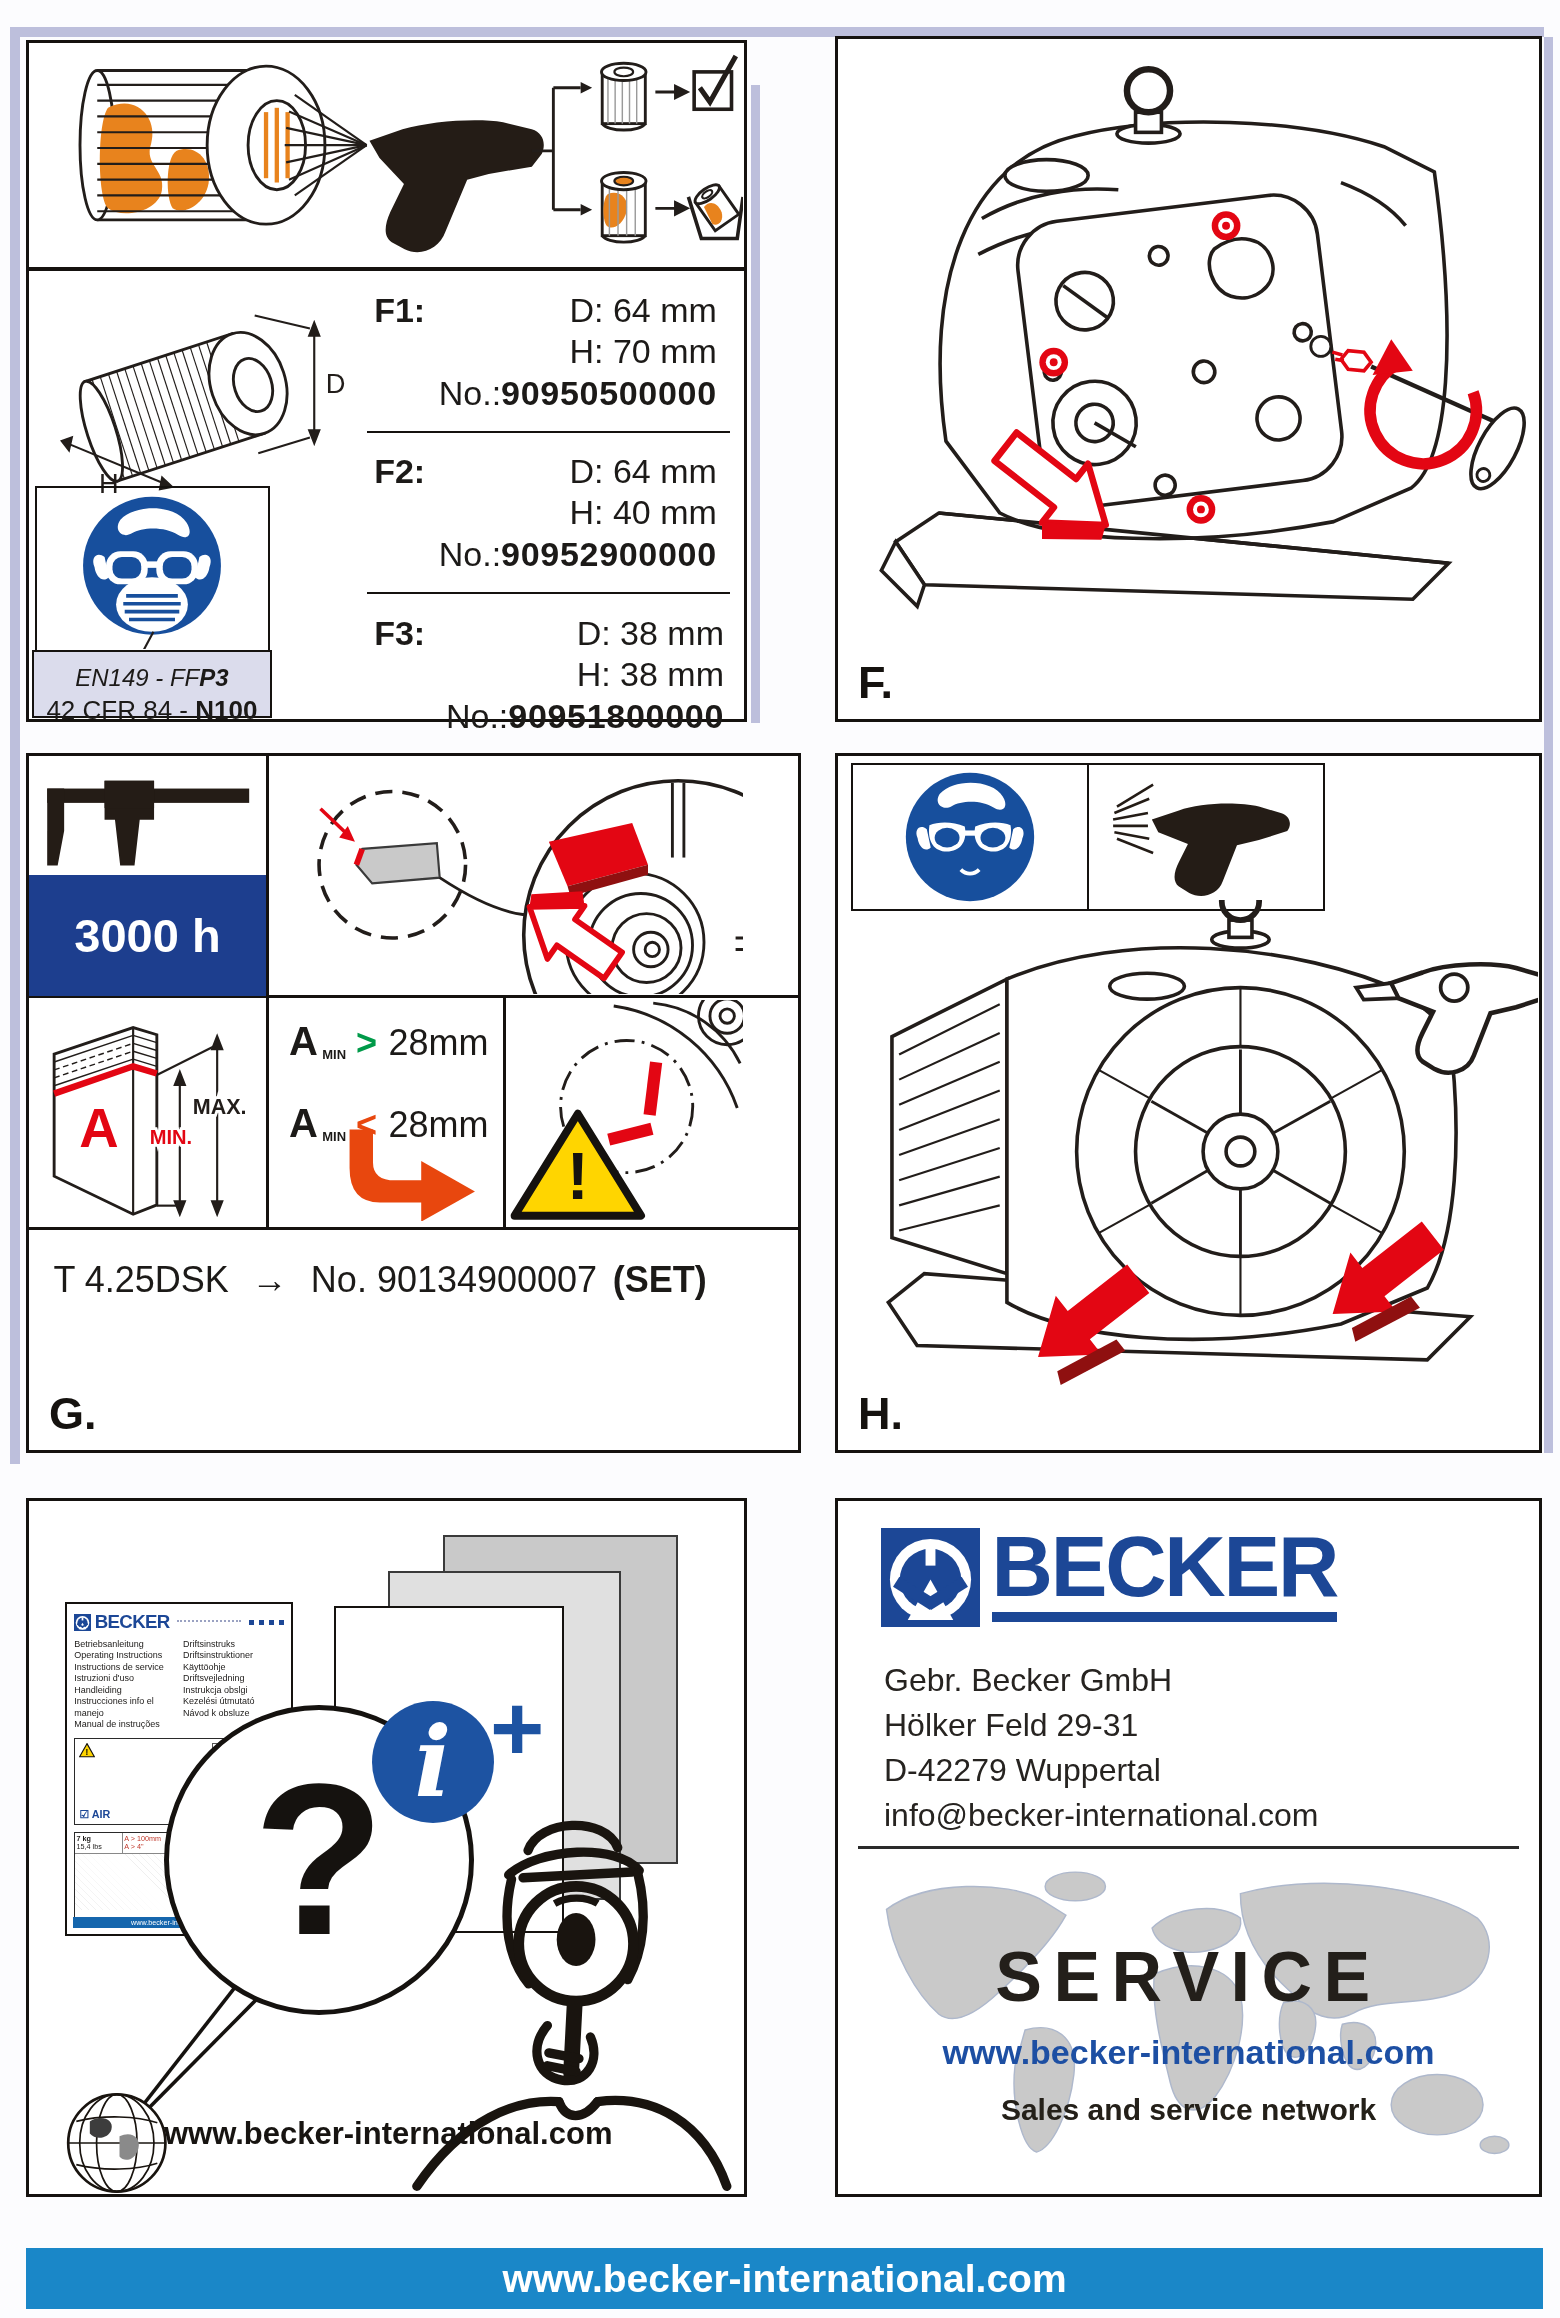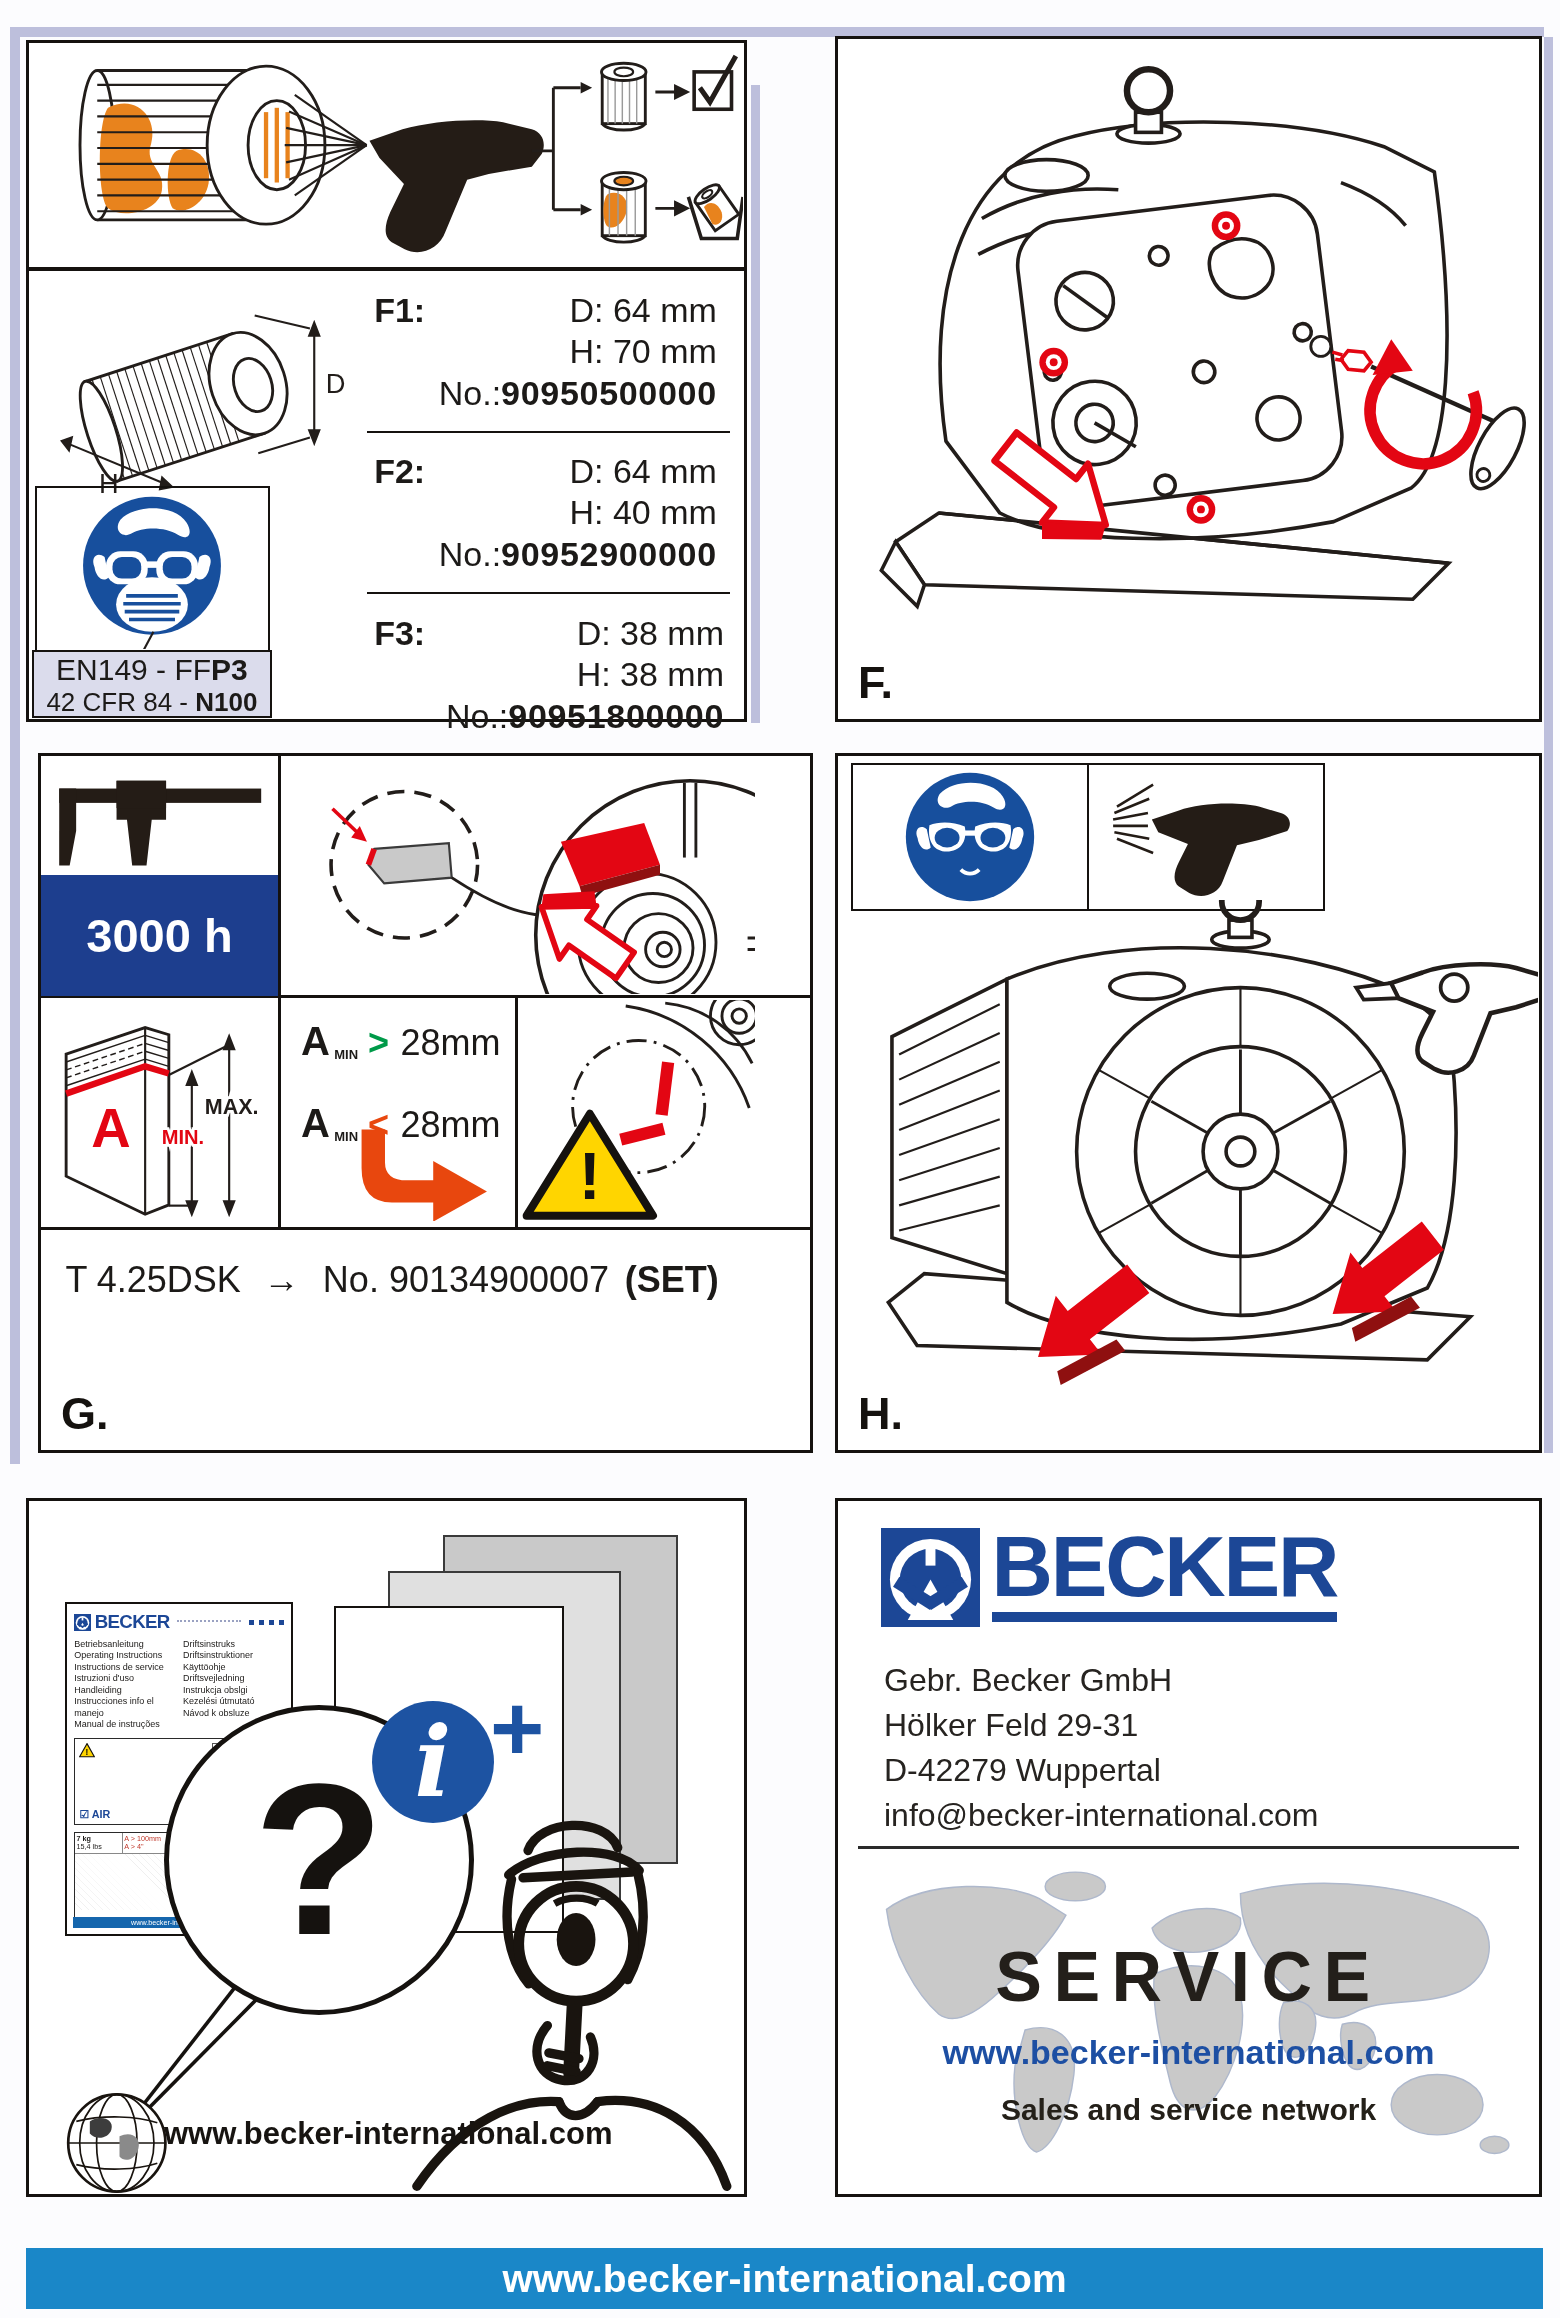"EN149 - FFP3" #standards-box .l1 { font-size: 30px -> 24px; font-style: none -> italic; margin-top: 0 -> 8px }
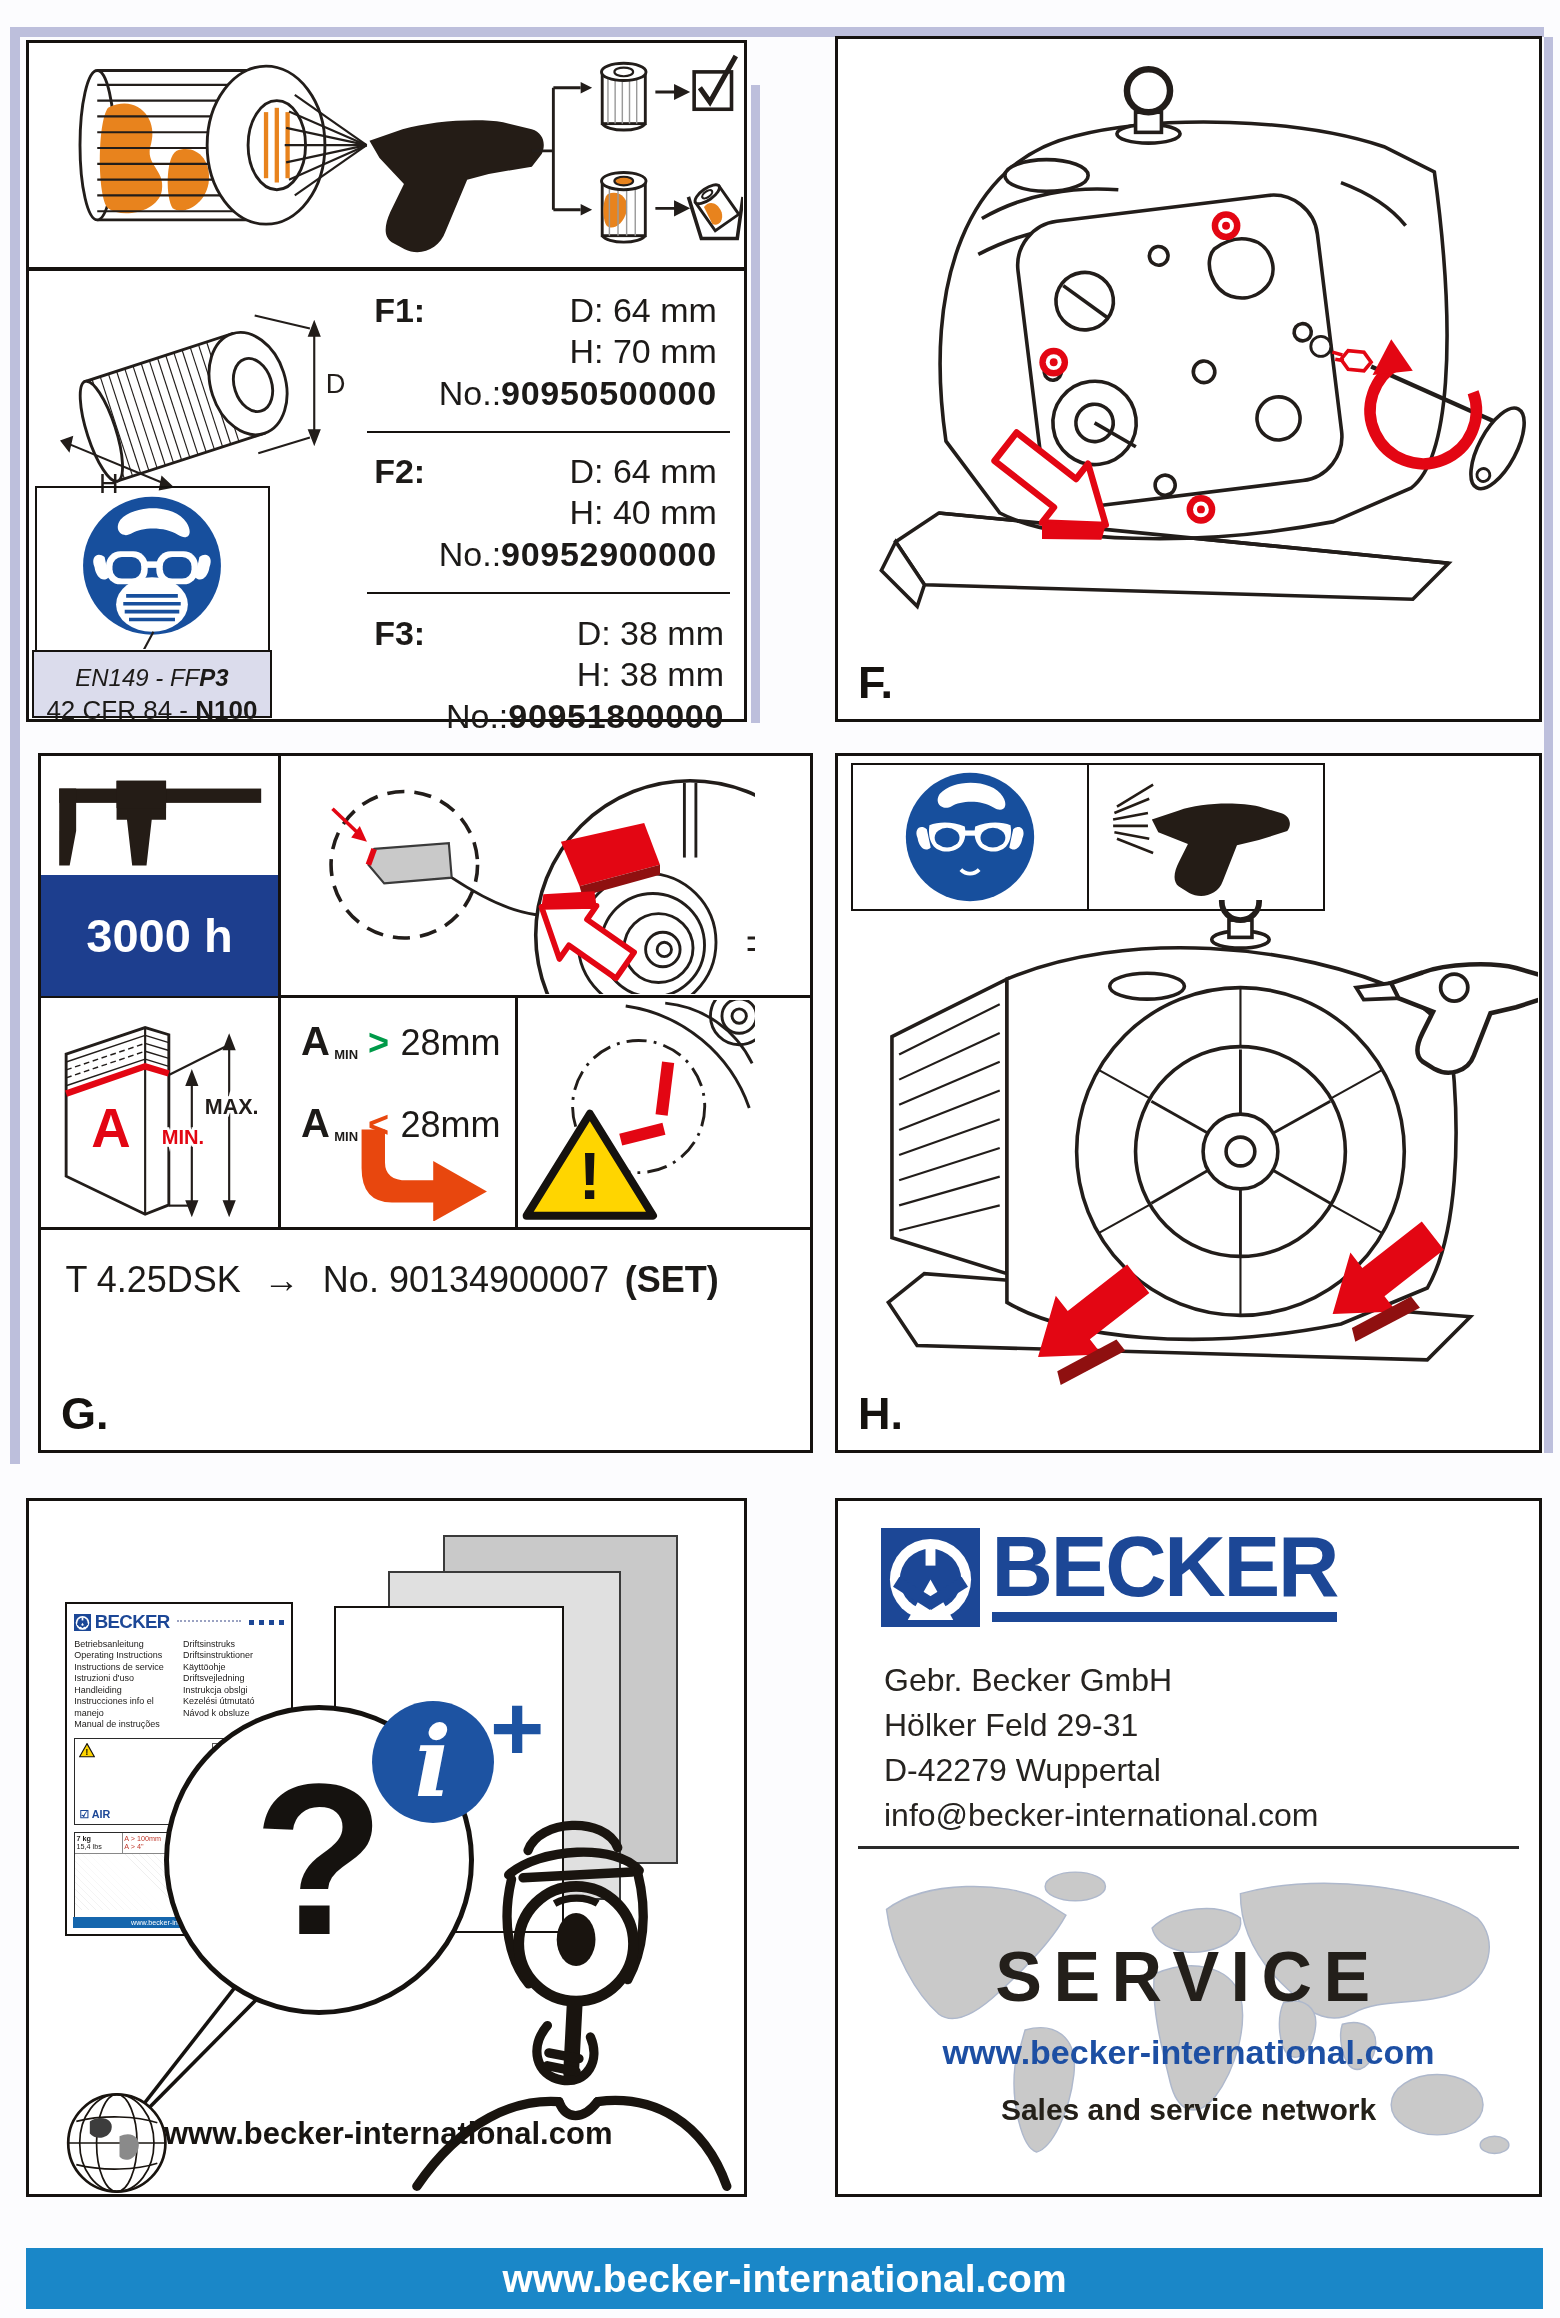"3000 h" div.panel { left: 38px -> 26px }
